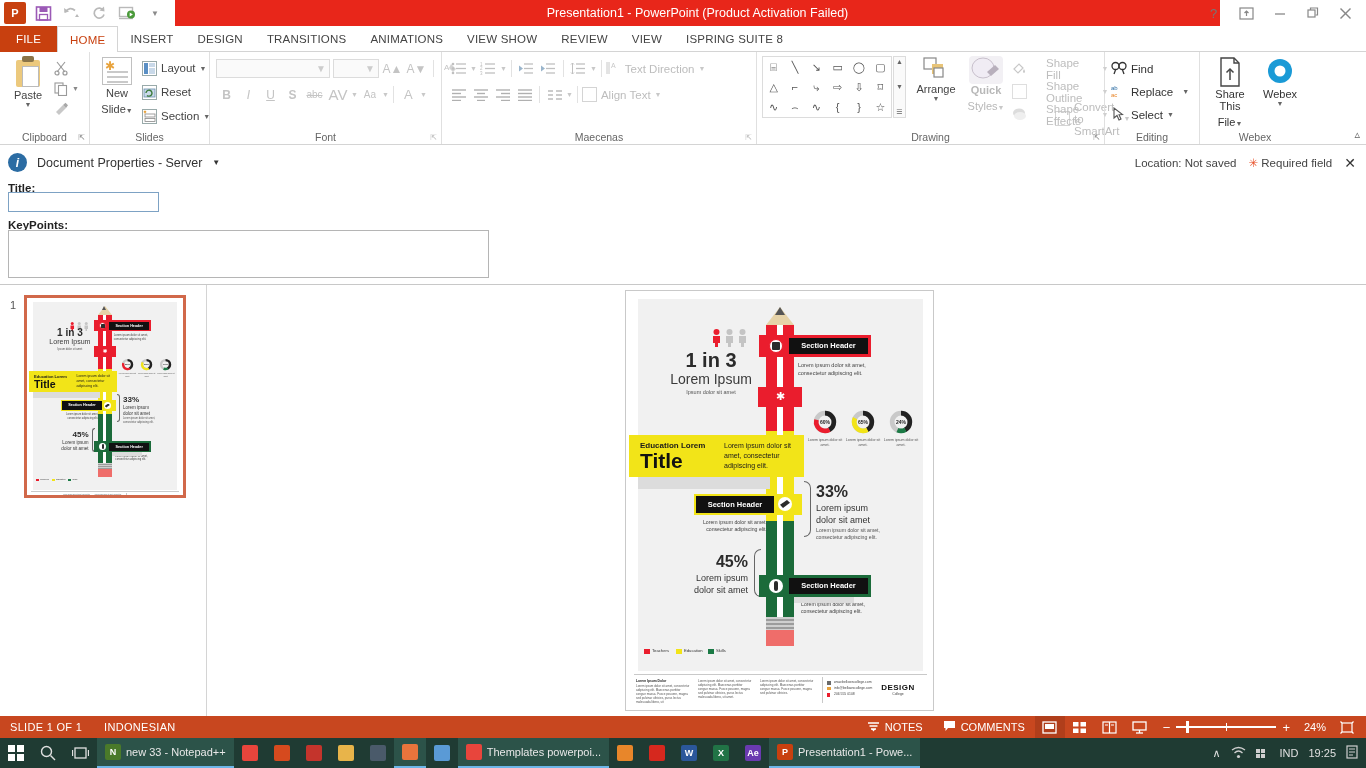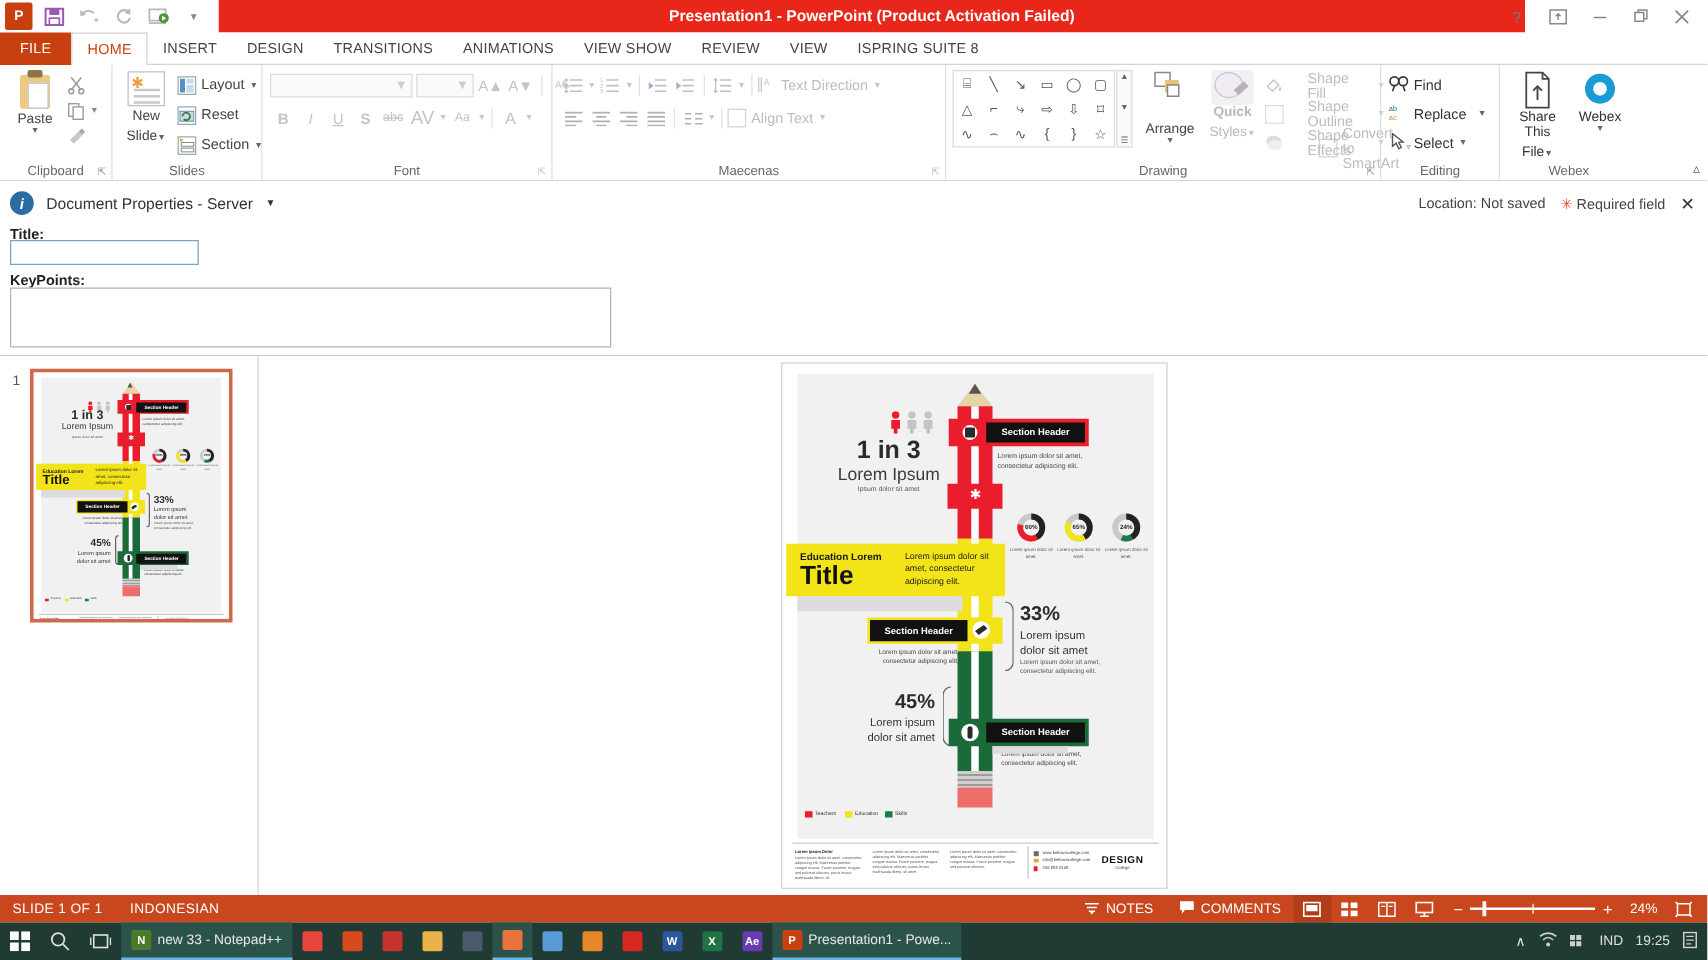"Presentation1 - PowerPoint (Product" .tb-title { font-weight: bold -> none }
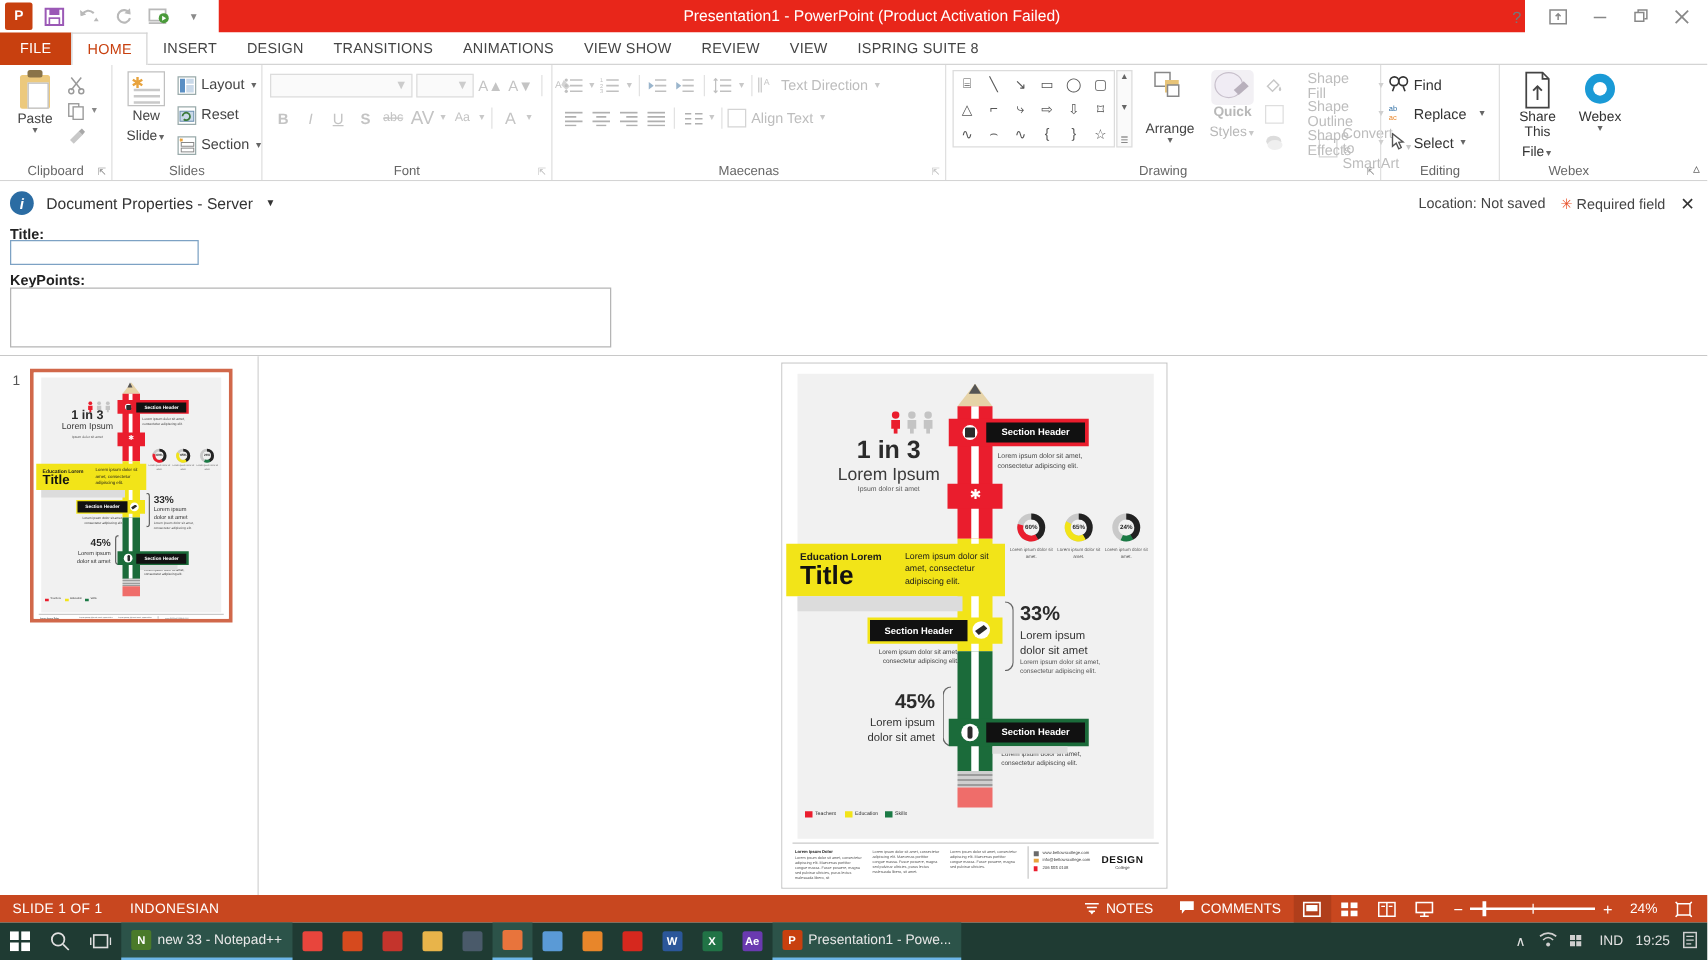"Arrange" div.lbl { margin-top: 15px -> 1px }
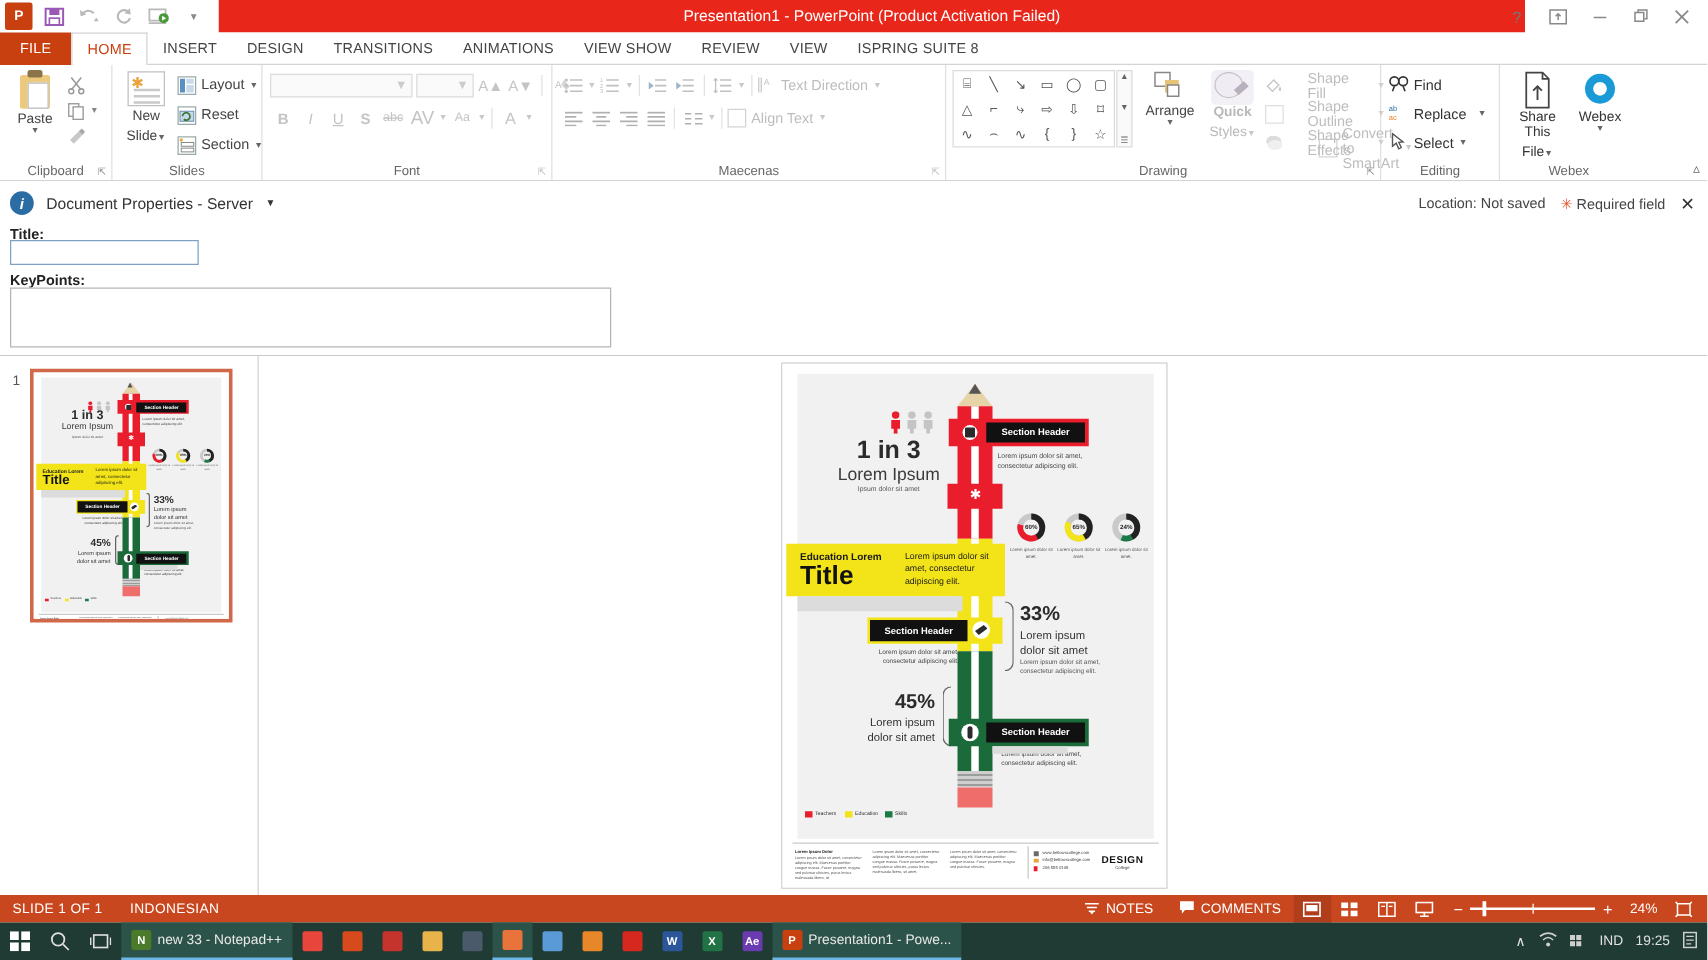"Themplates powerpoi..." div.tb-btn { html: none -> <div> <span></span> <span>Themplates powerpoi...</span> </div> }
